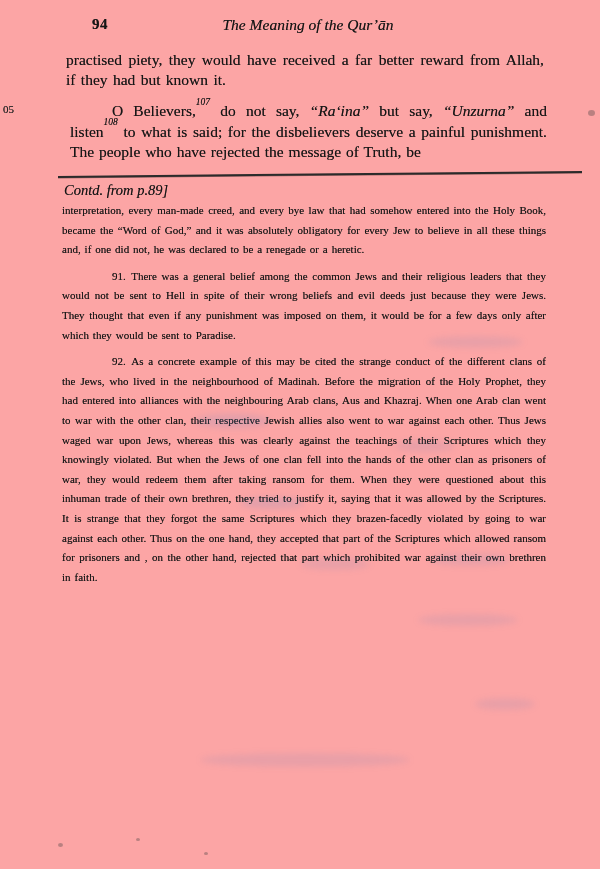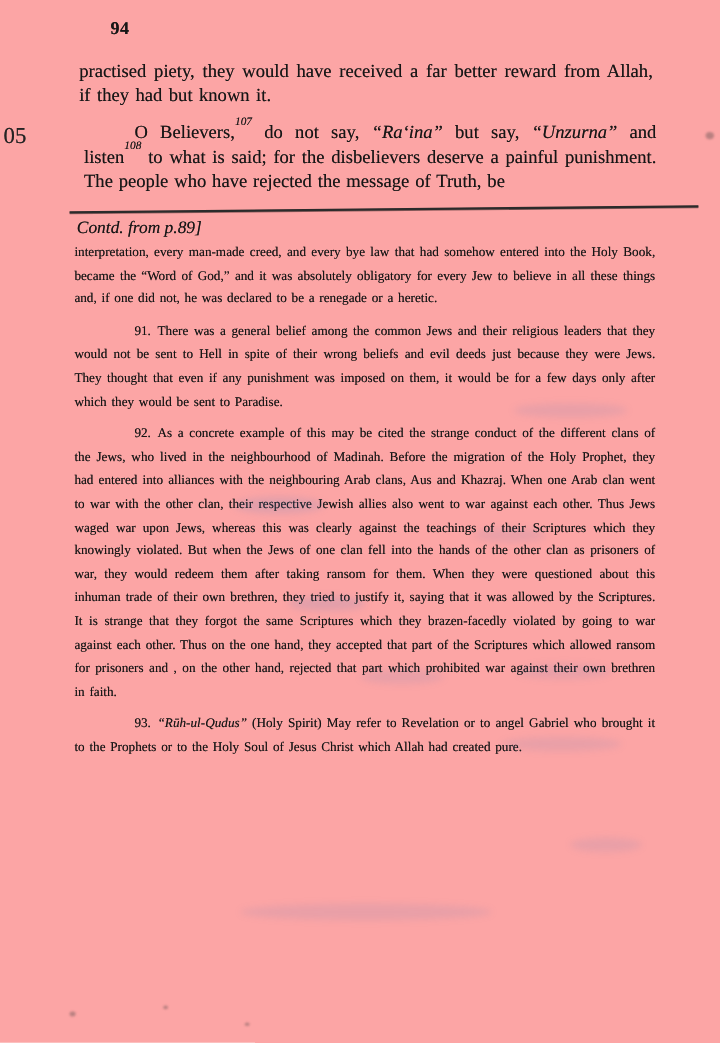"The Meaning of the Qur’ān" div.runtitle { html: none -> <div>The Meaning of the Qur’ān</div> }
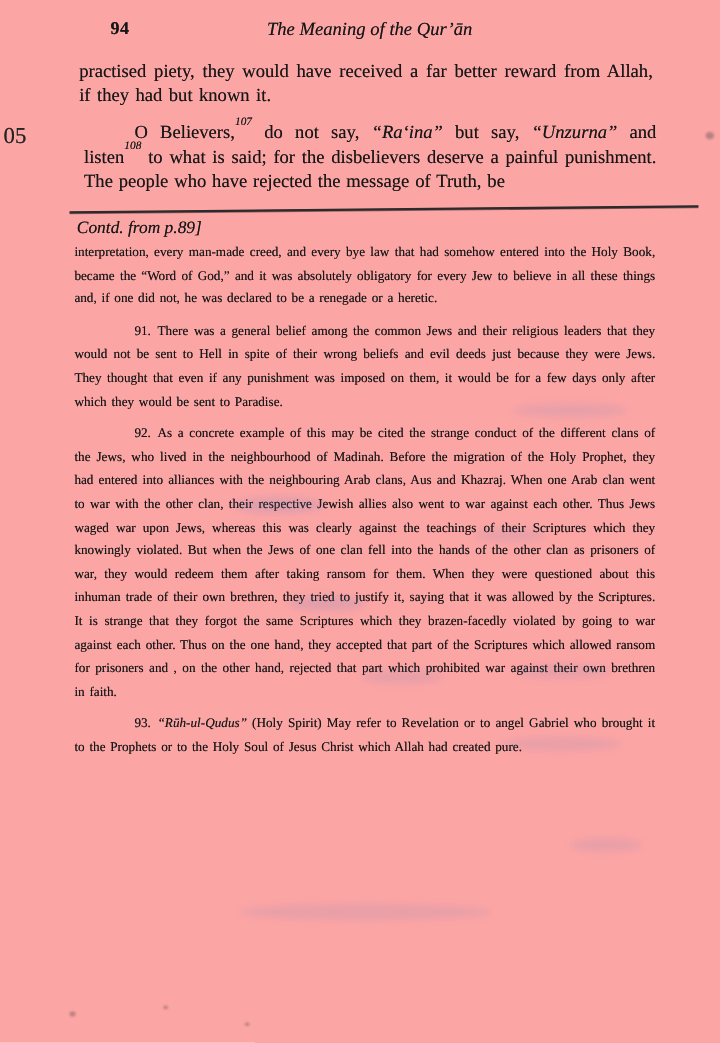"05" .margin-num { font-size: 19px -> 11px }
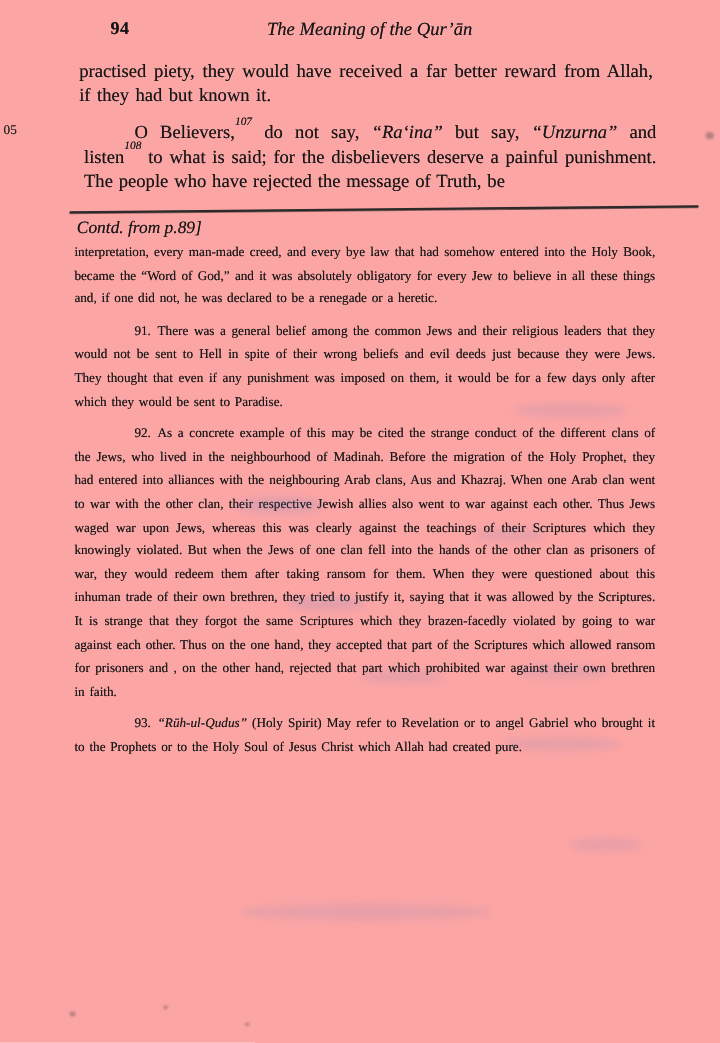"93. “Rūh-ul-Qudus” (Holy Spirit) May" p.indent { html: <p><span>93. </span><span>“Rūh-ul-Qudus”</span><span> (Holy Spirit) May refer to Revelation or to angel Gabriel who brought it to the Prophets or to the Holy Soul of Jesus Christ which Allah had created pure.</span></p> -> none }
